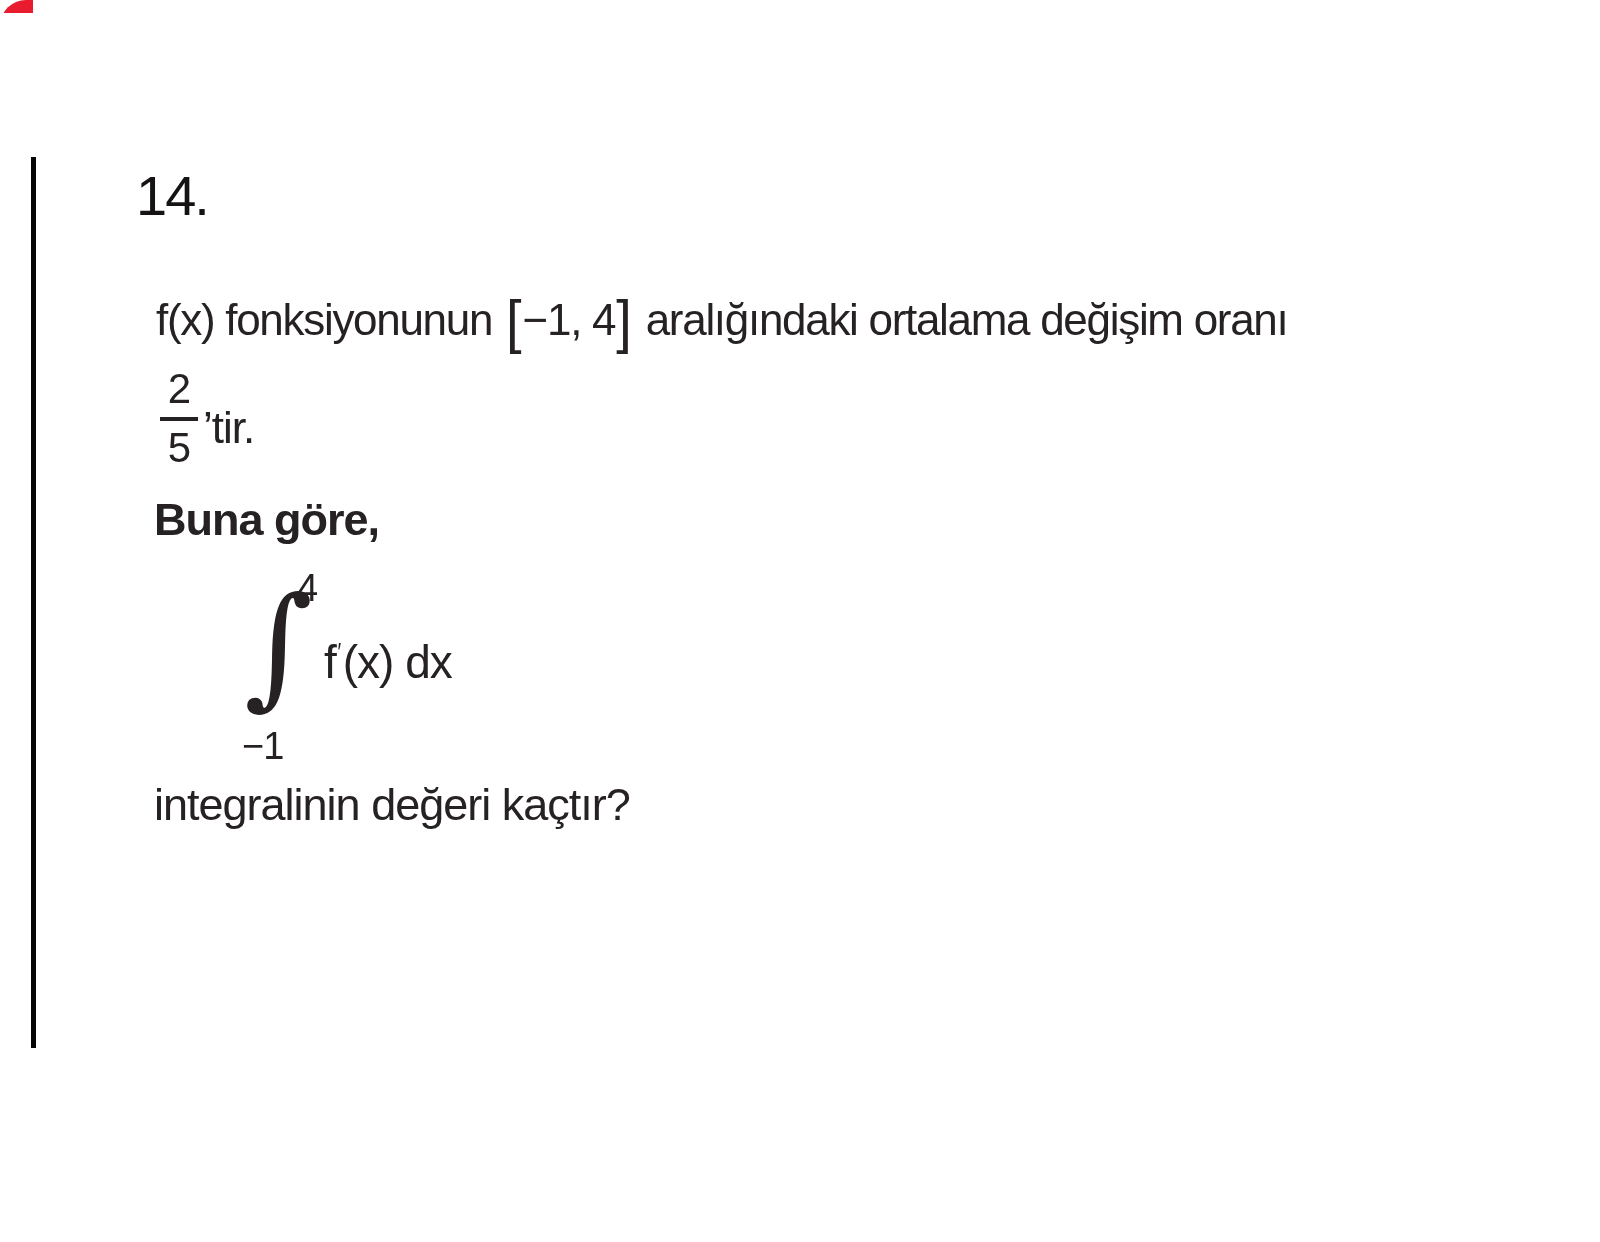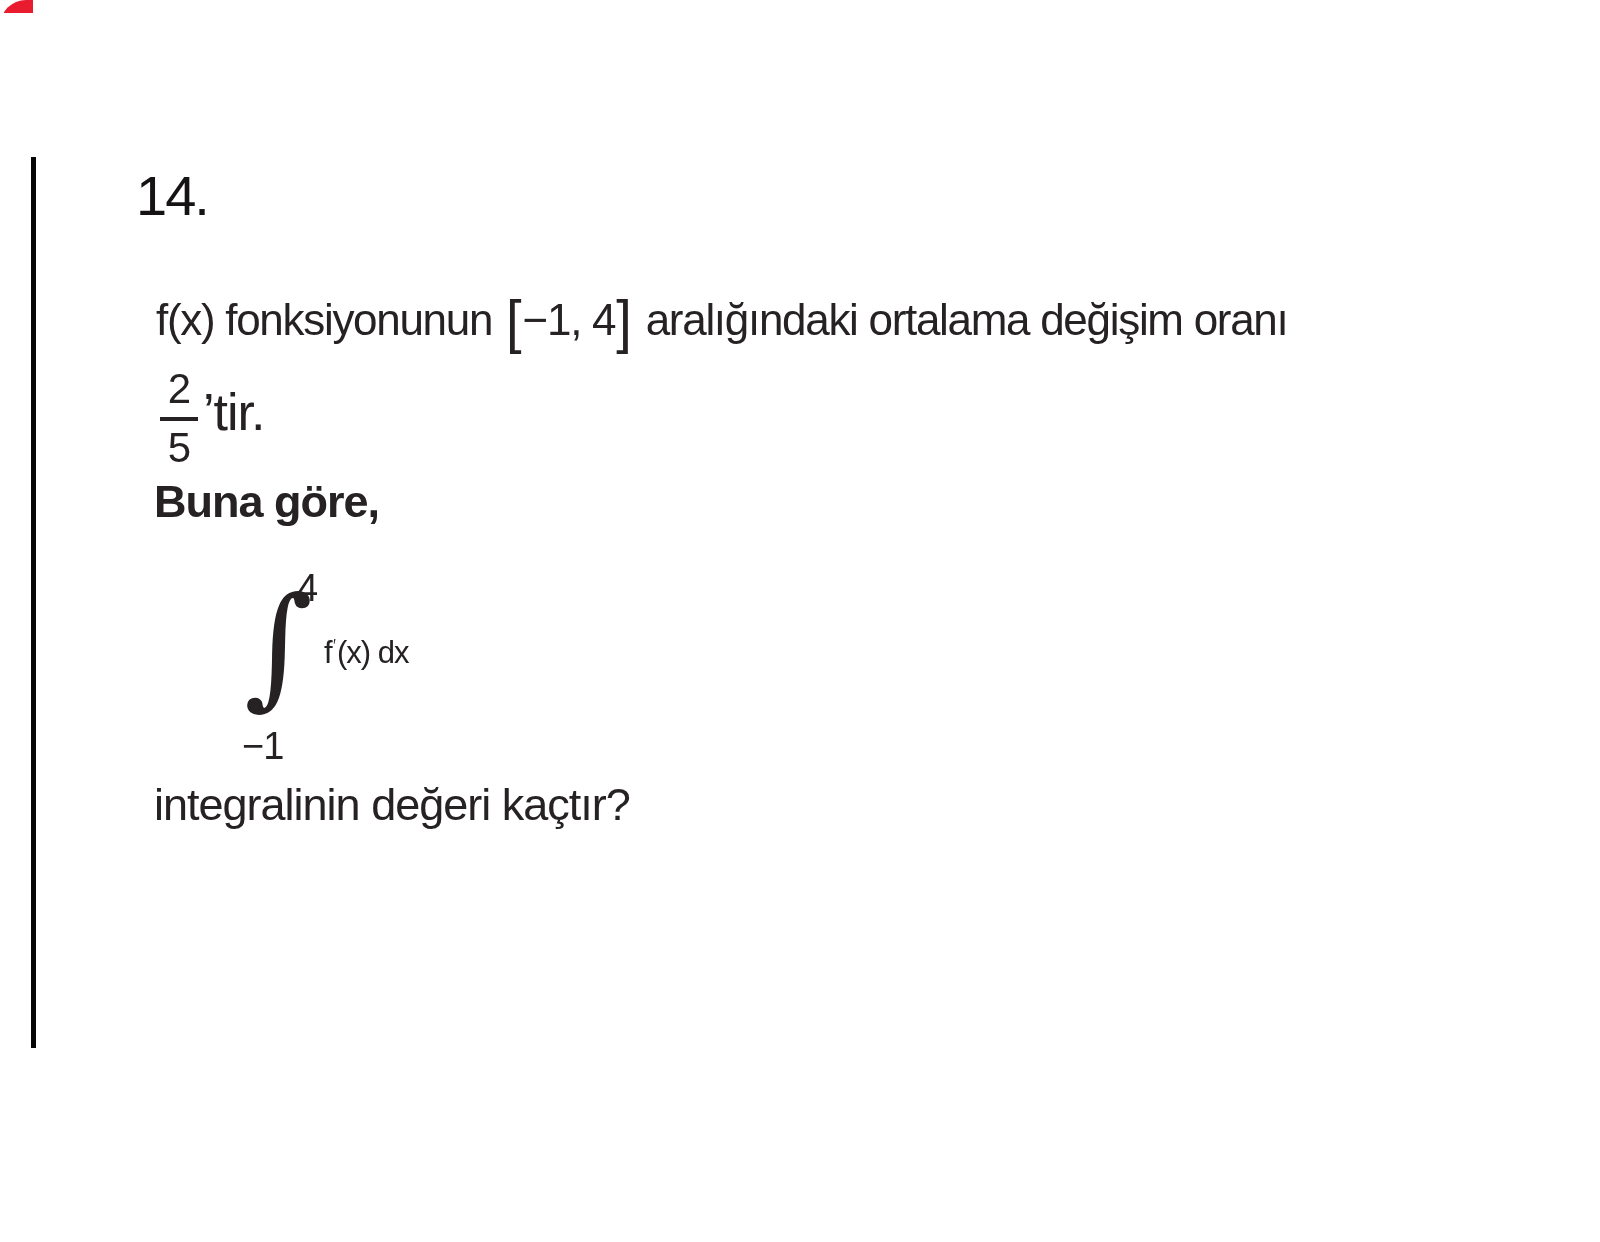"’tir." .frac-suffix { font-size: 52px -> 44px; margin-top: 14px -> 35px }
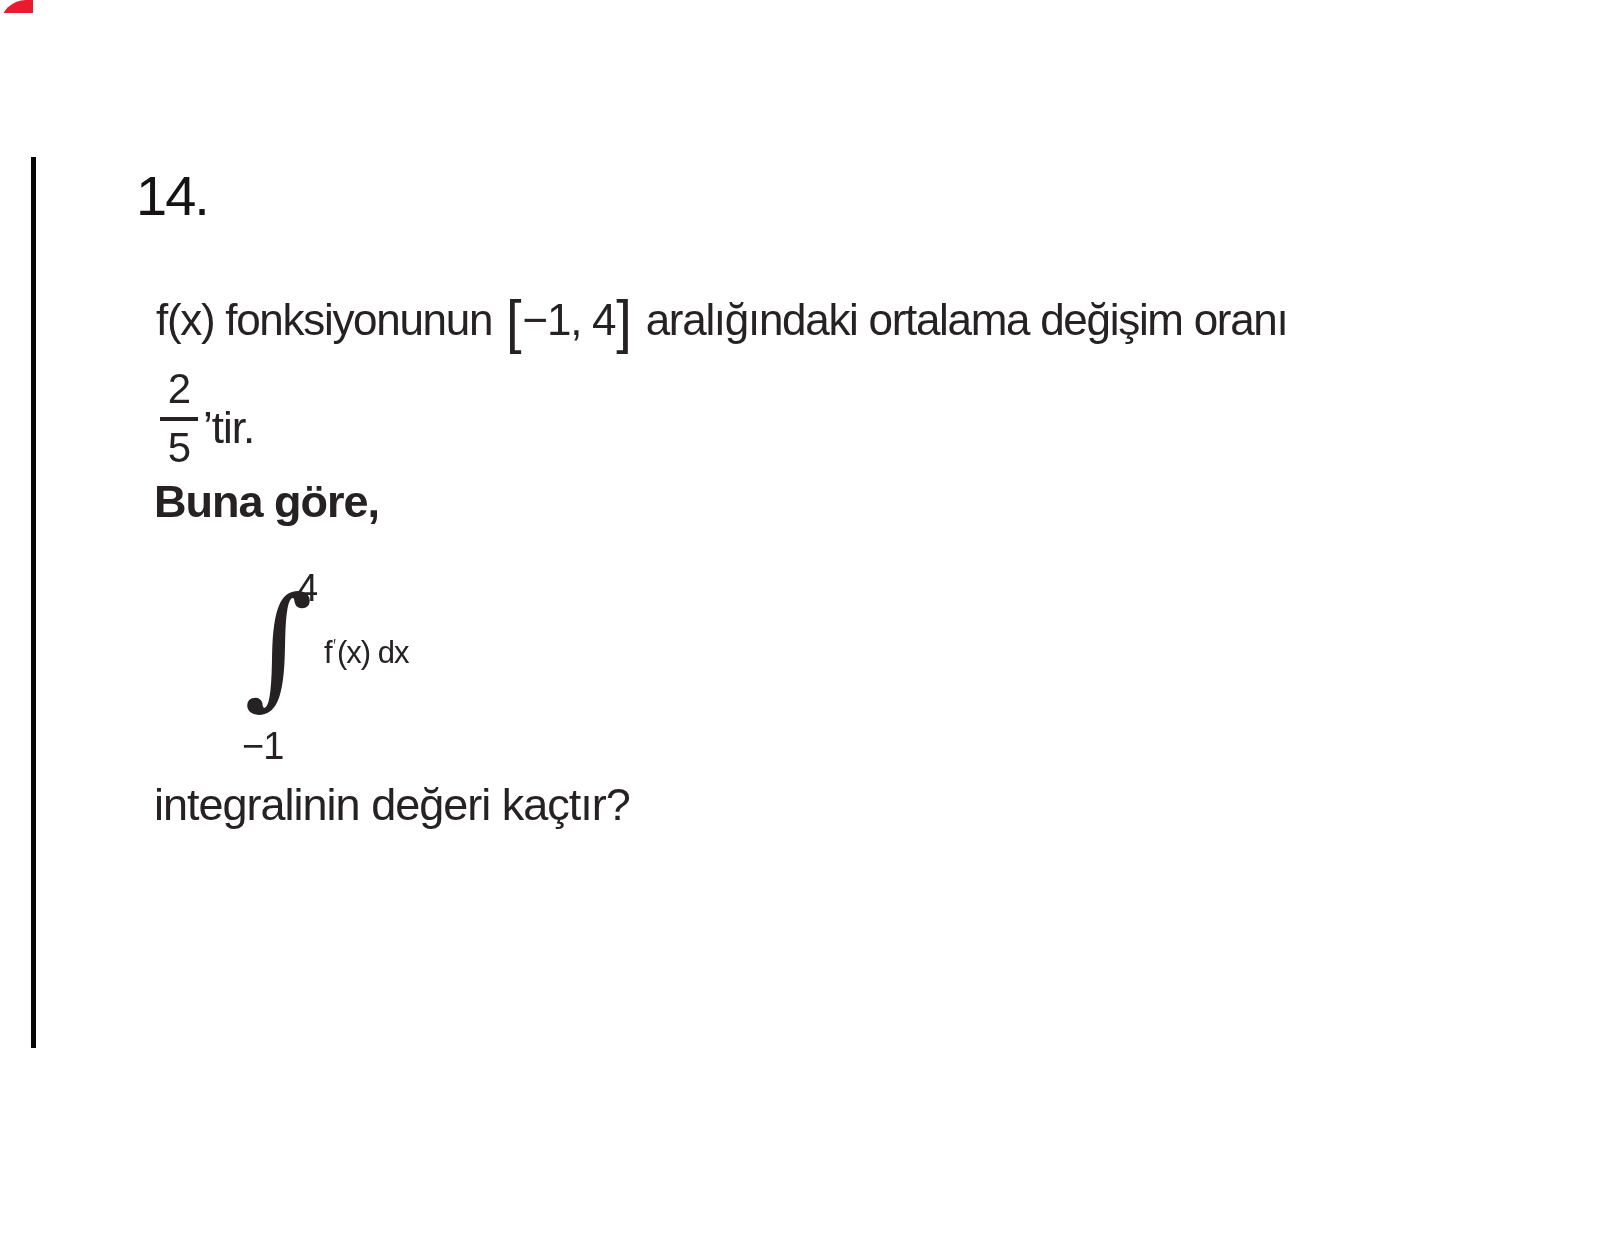"Buna göre," .emphasis { top: 476px -> 494px }
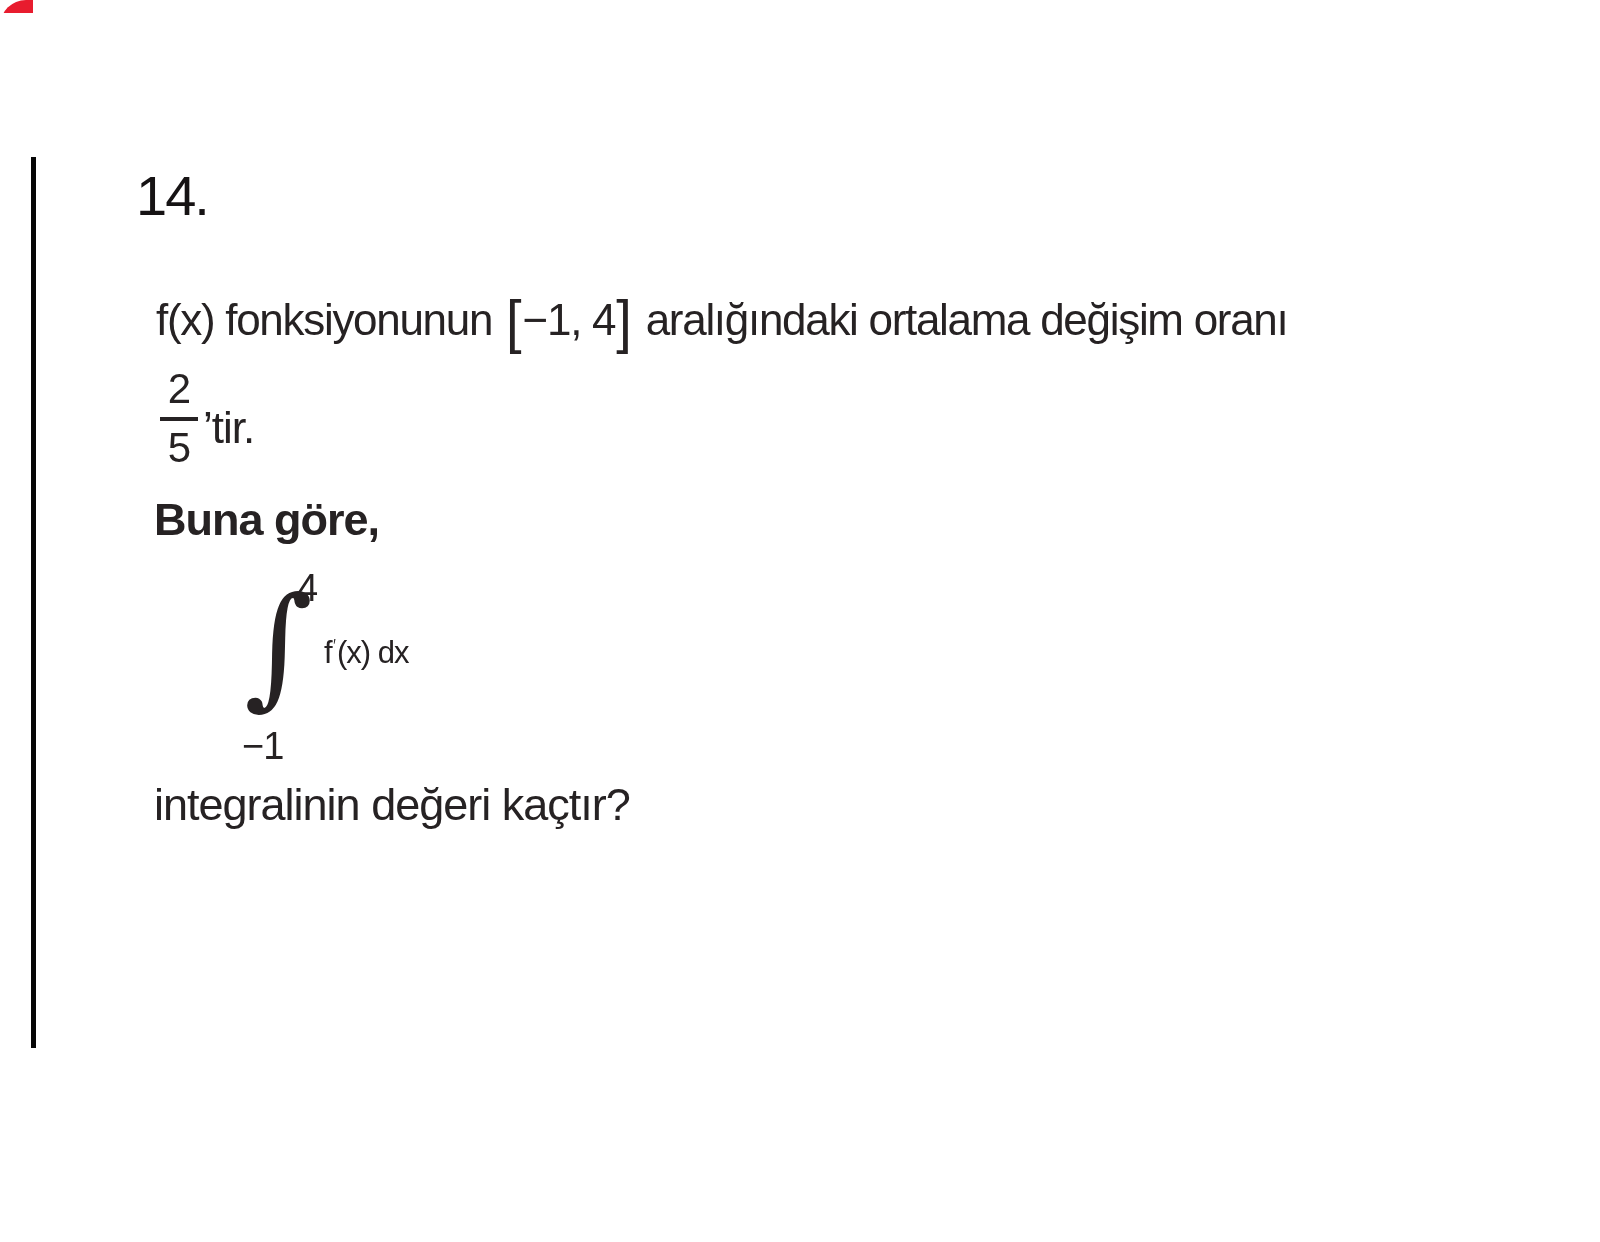"f′(x) dx" .integrand { font-size: 31px -> 46px }
